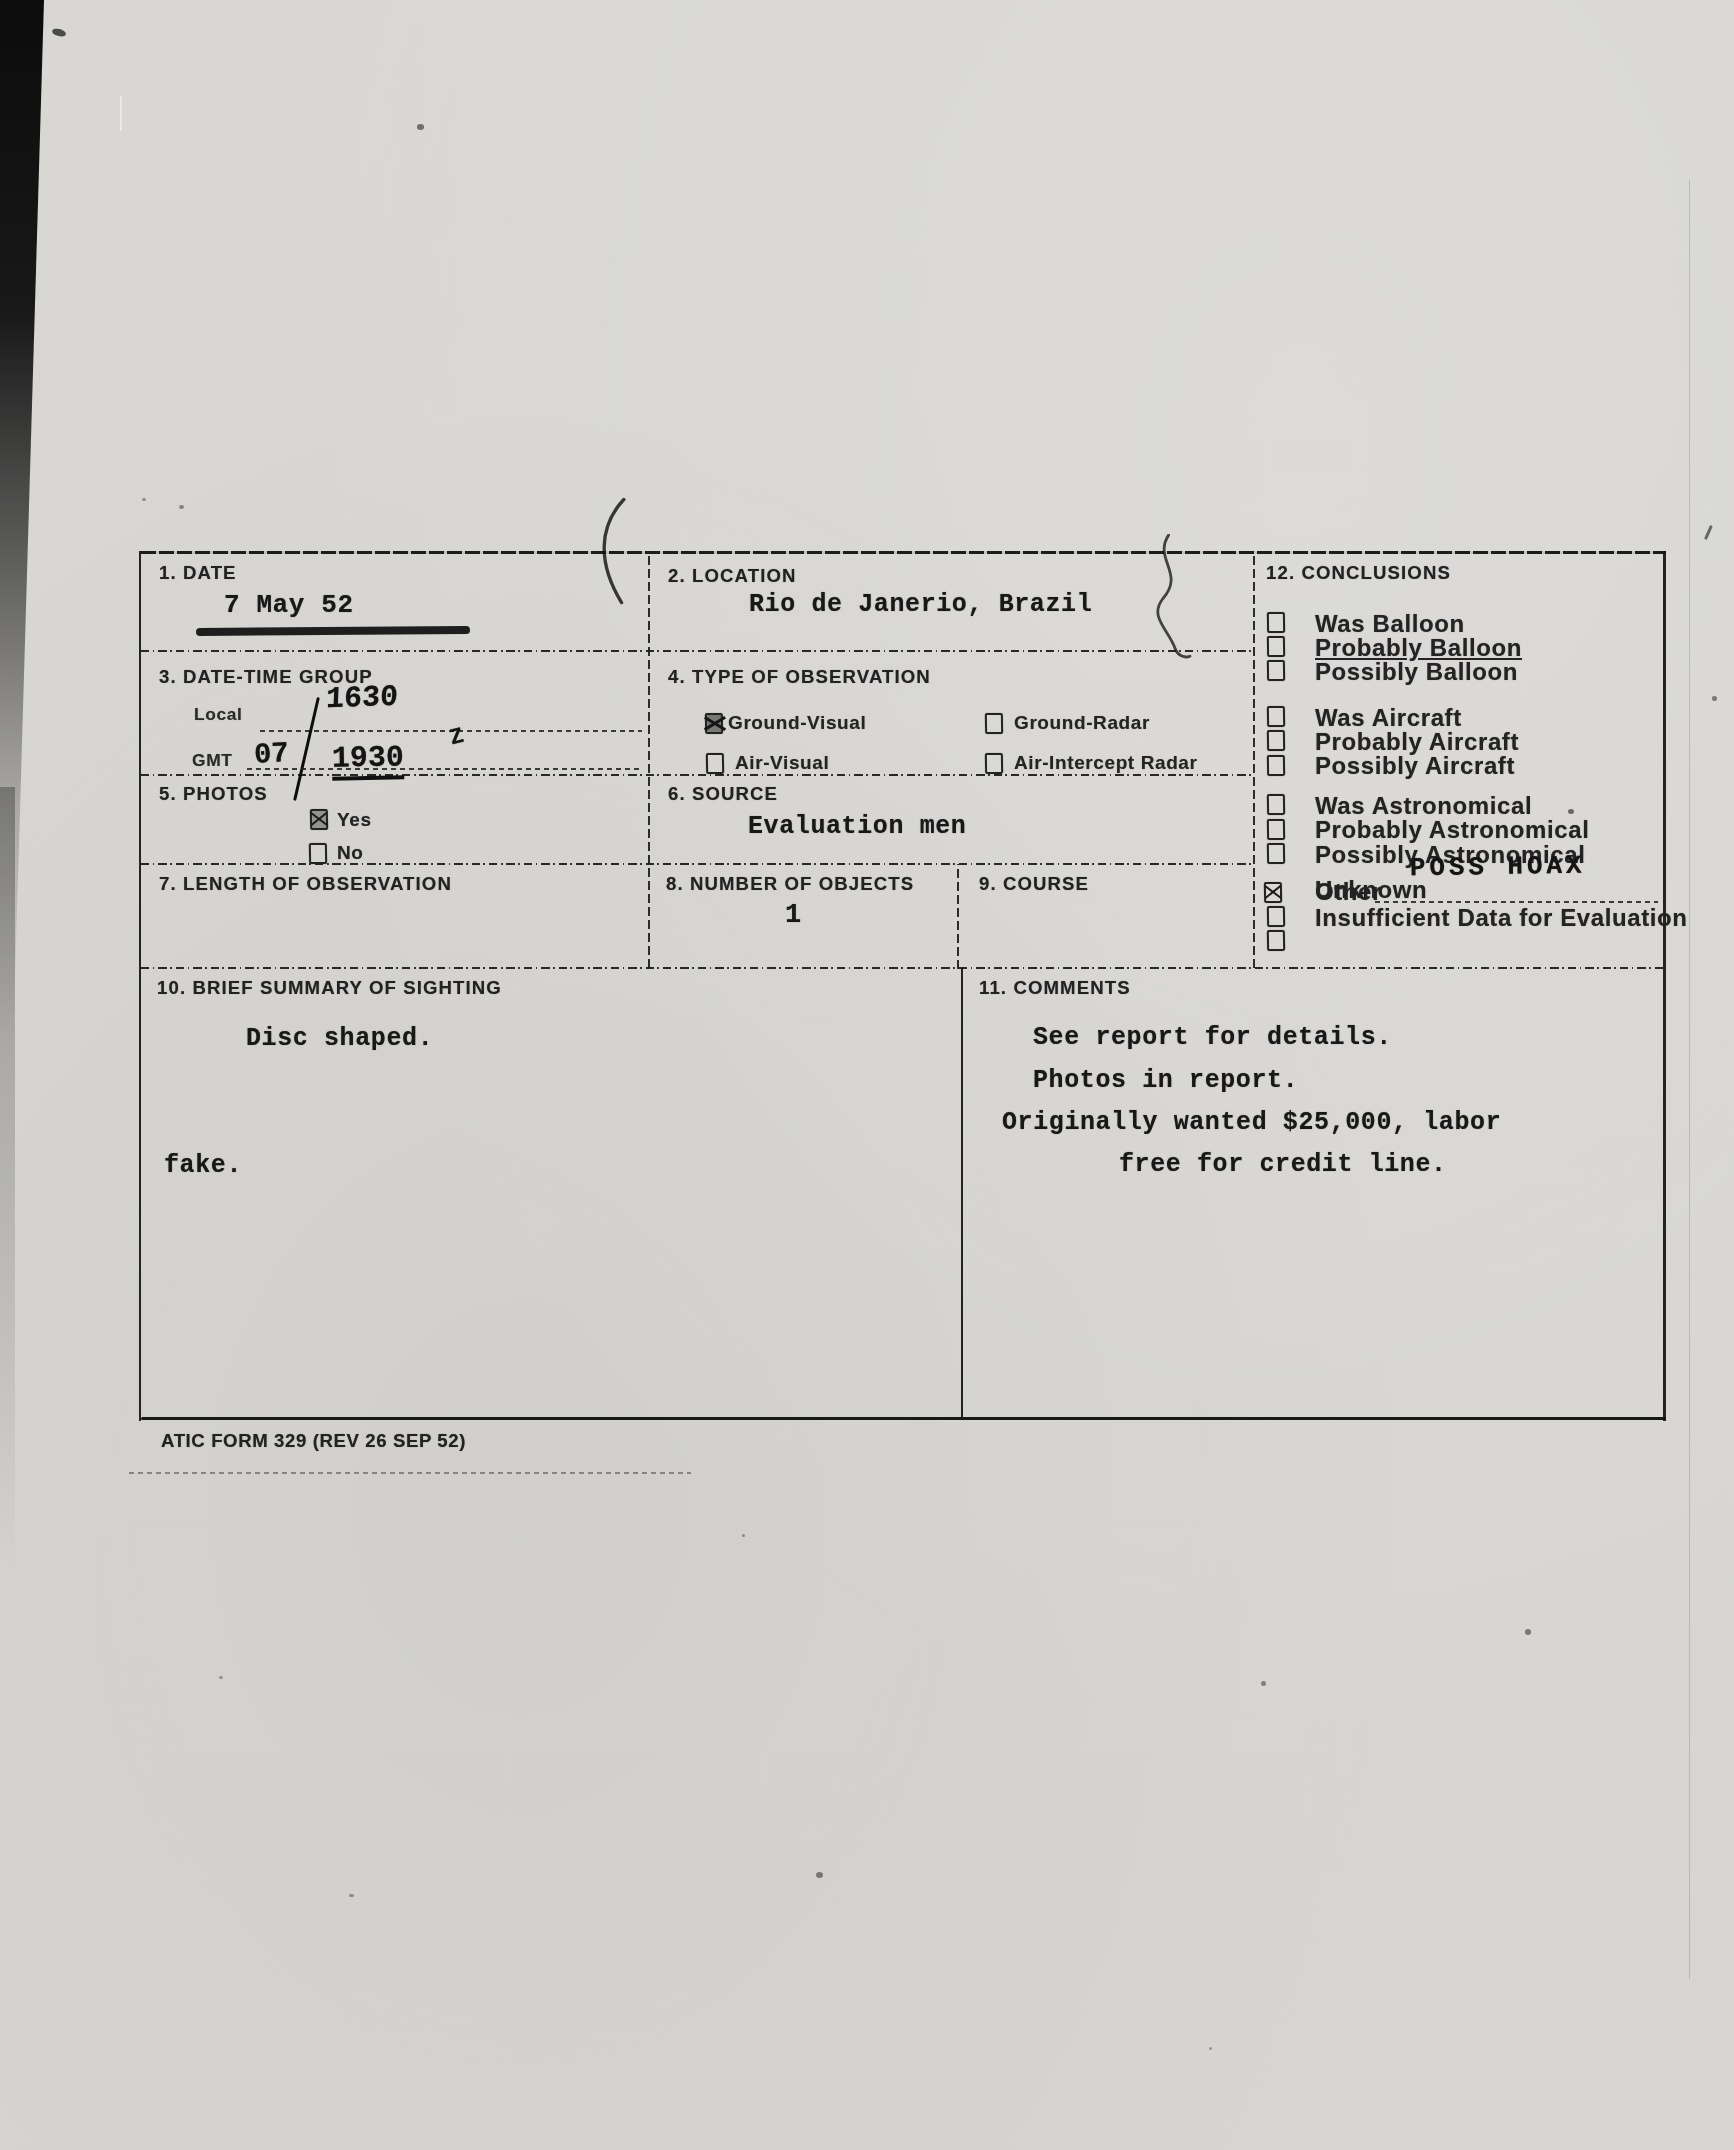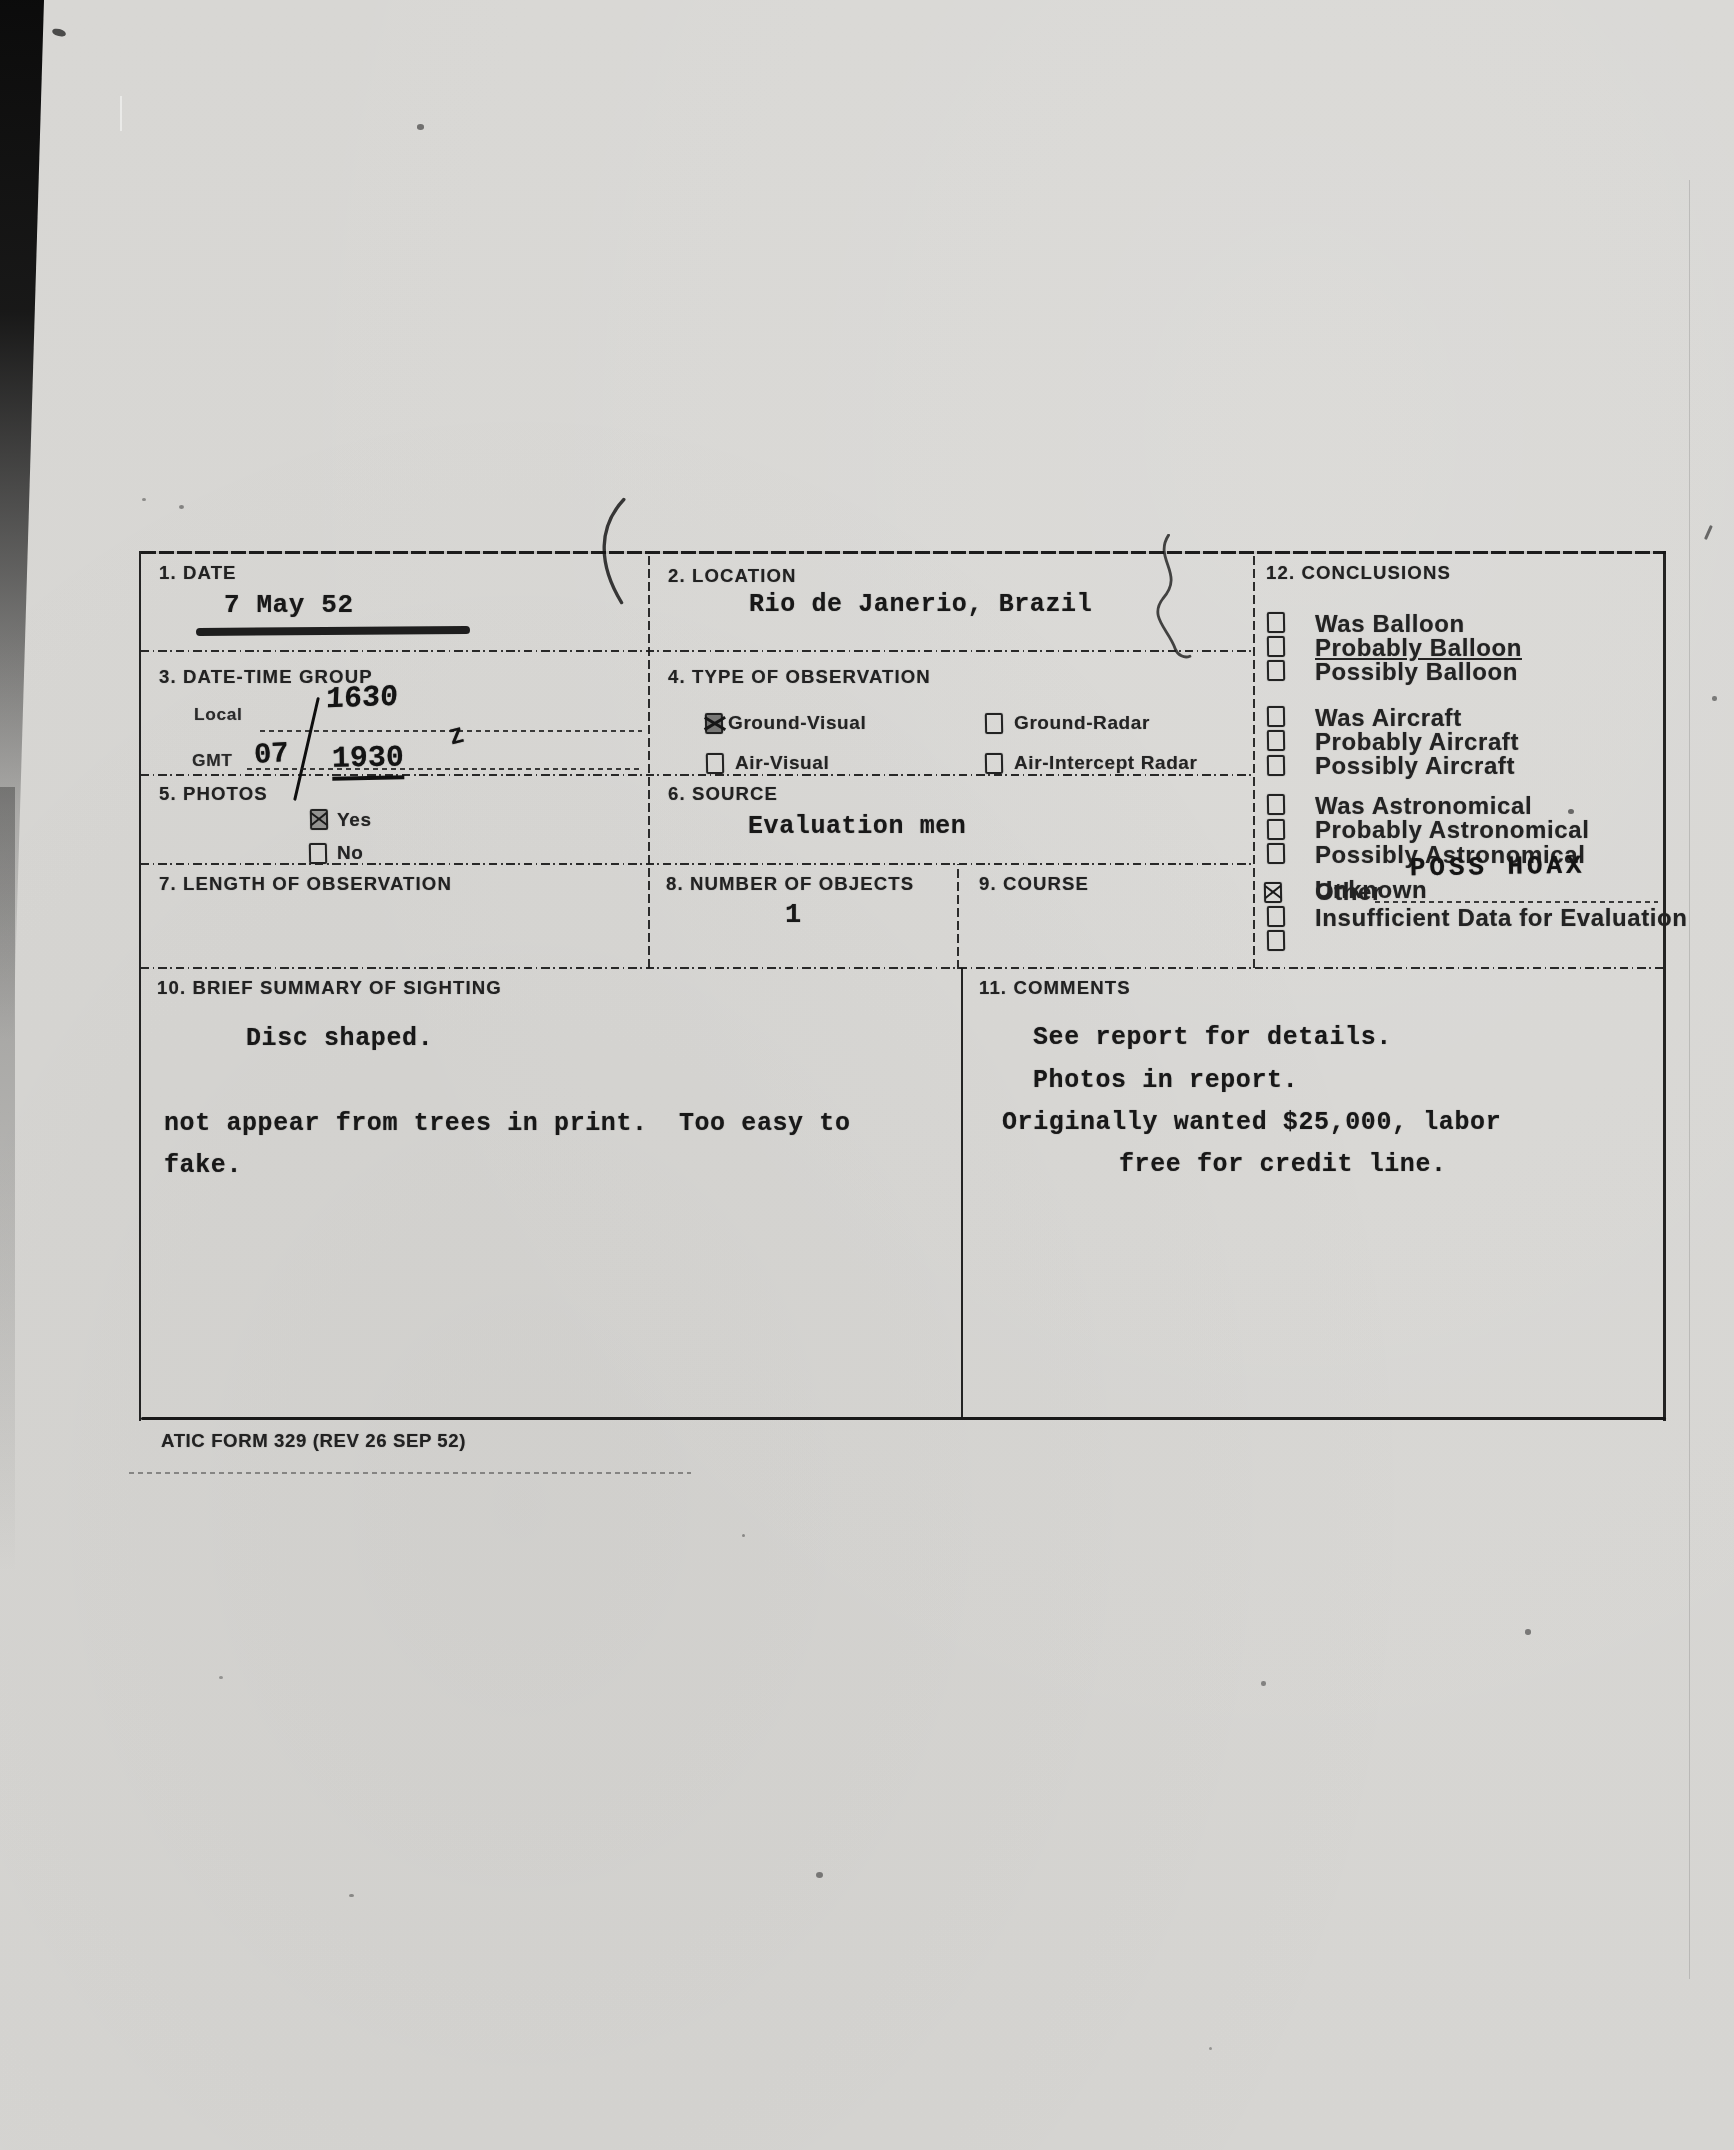"not appear from trees in" div.typed { html: <div>not appear from trees in print. Too easy to</div> -> none }
